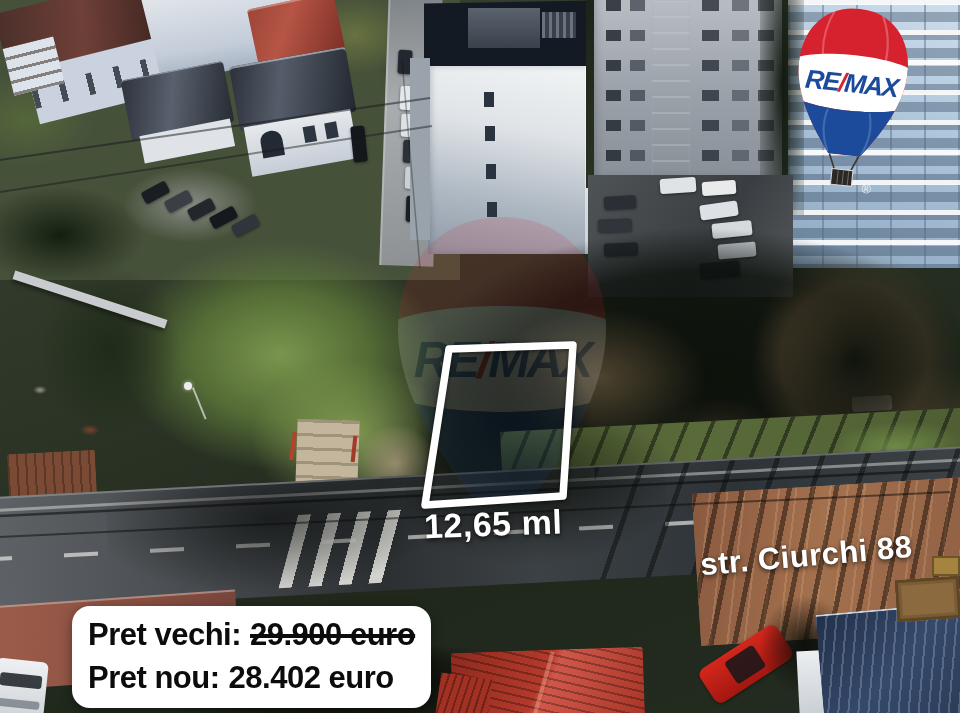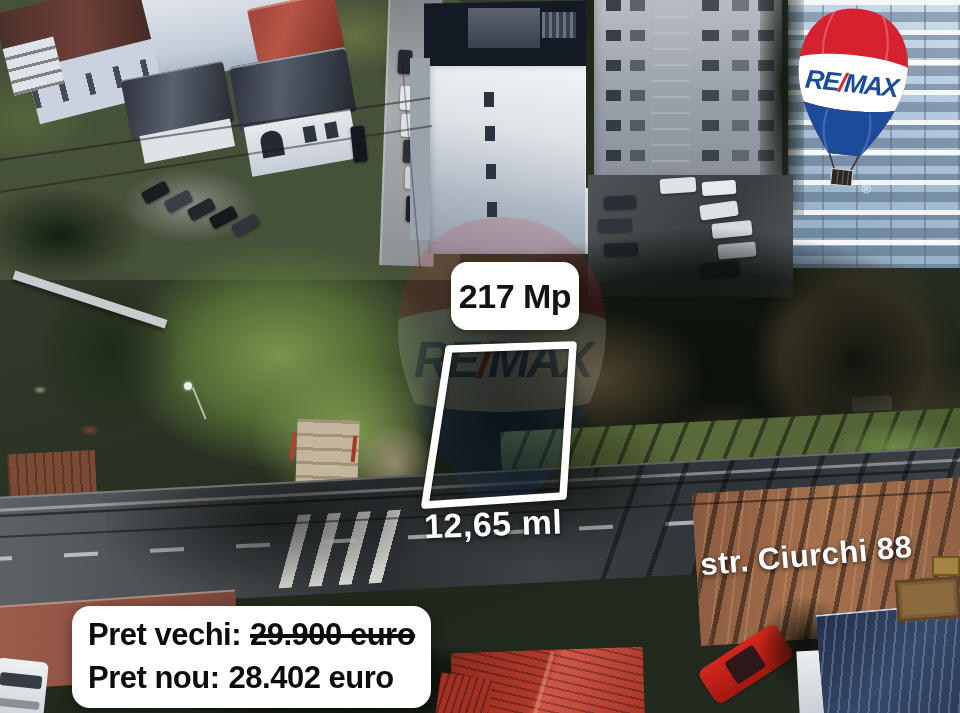"217 Mp" div.badge { html: <div> <span>217 Mp</span> </div> -> none }
